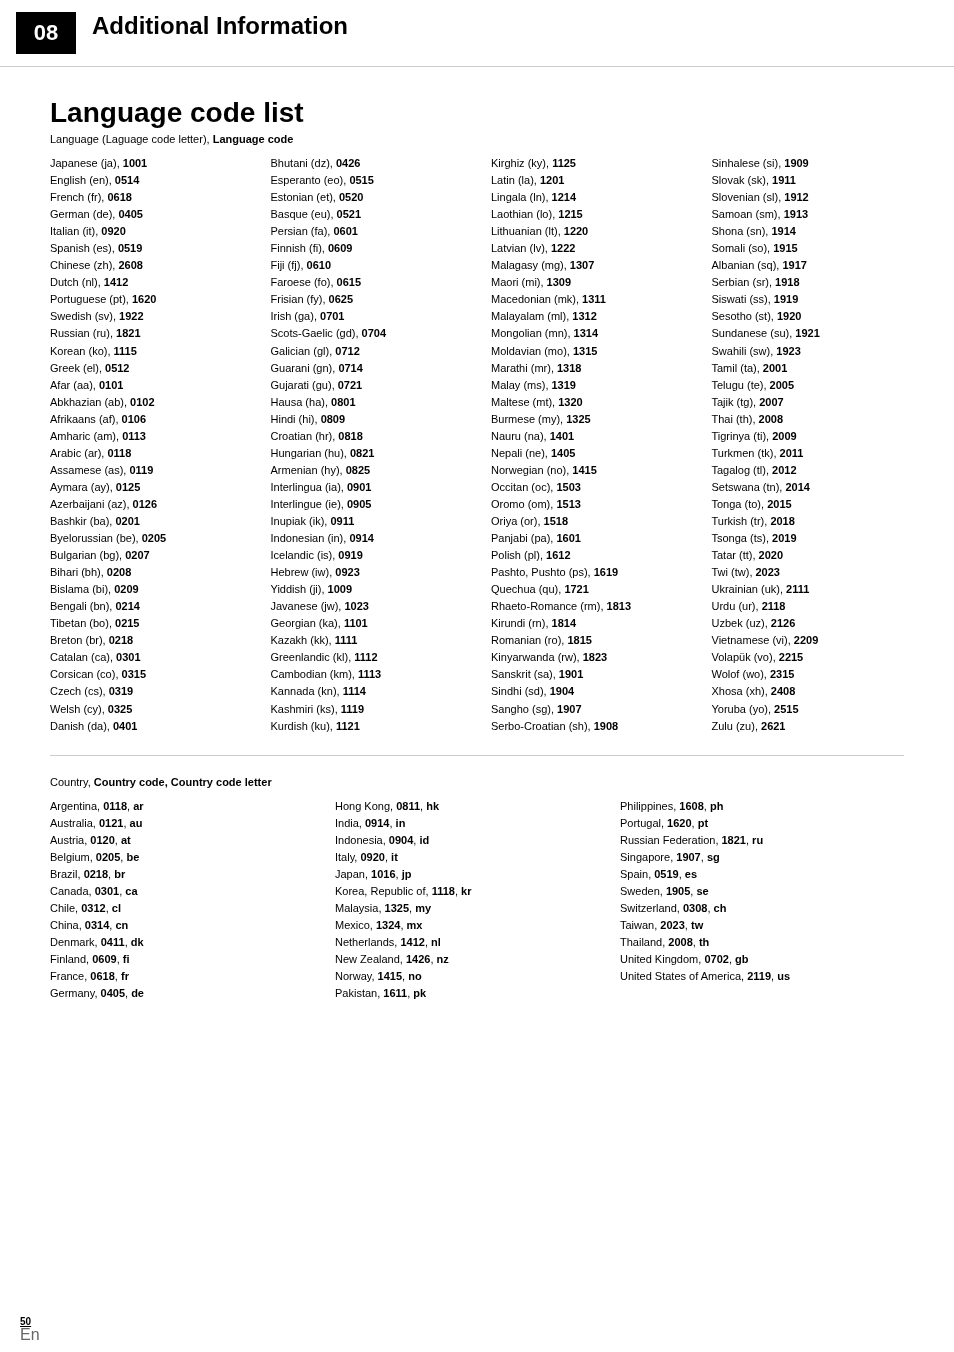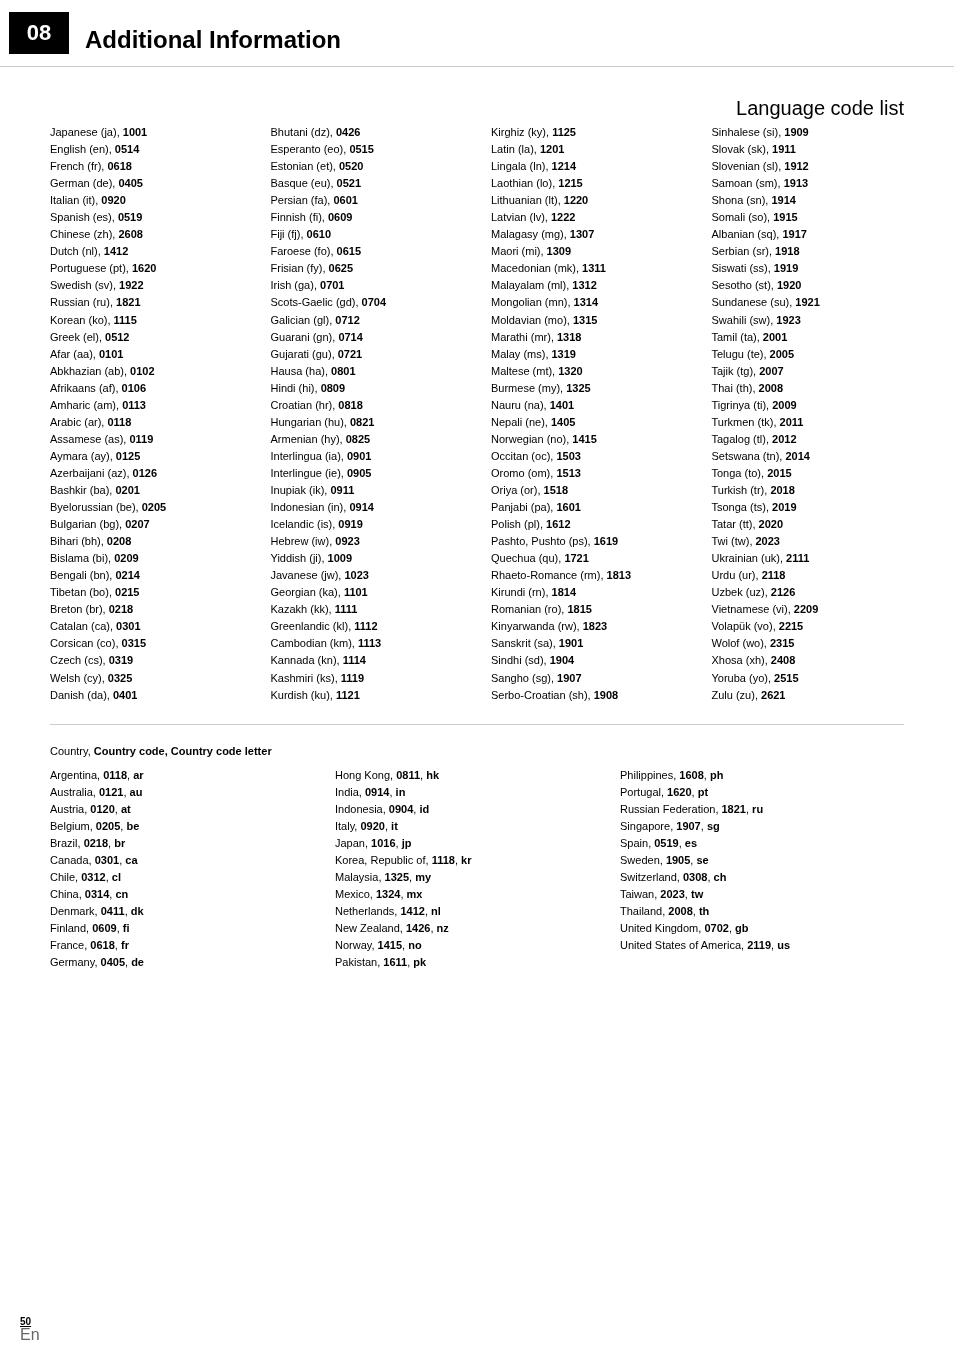"08" .page-header { align-items: flex-end -> flex-start; padding: 12px 20px 12px 9px -> 12px 20px 12px 16px }
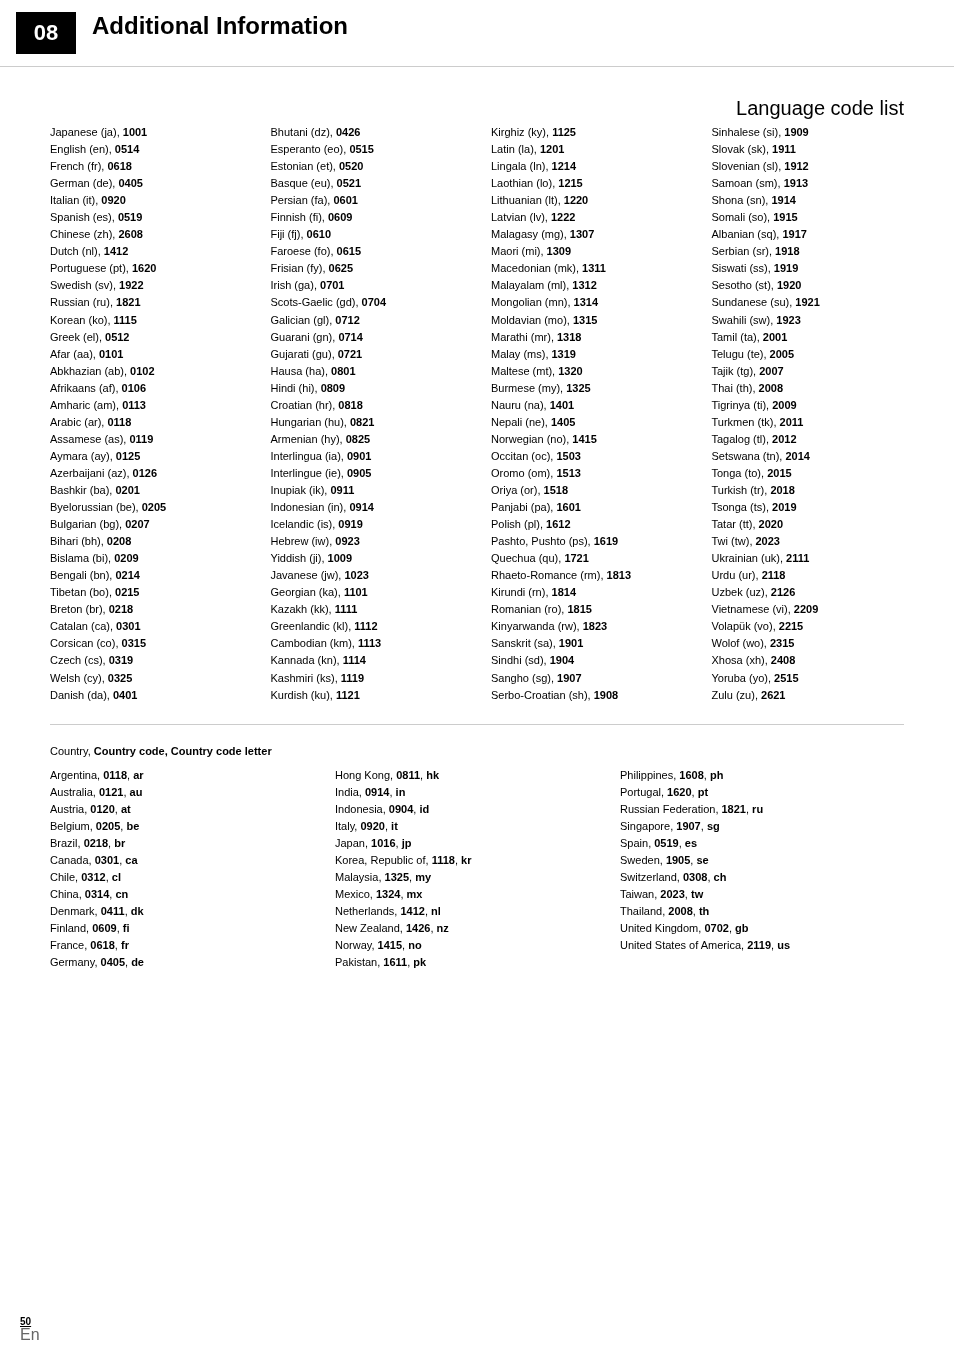"Language code list" .section-title { font-size: 20px -> 28px; font-weight: normal -> bold; text-align: right -> none }
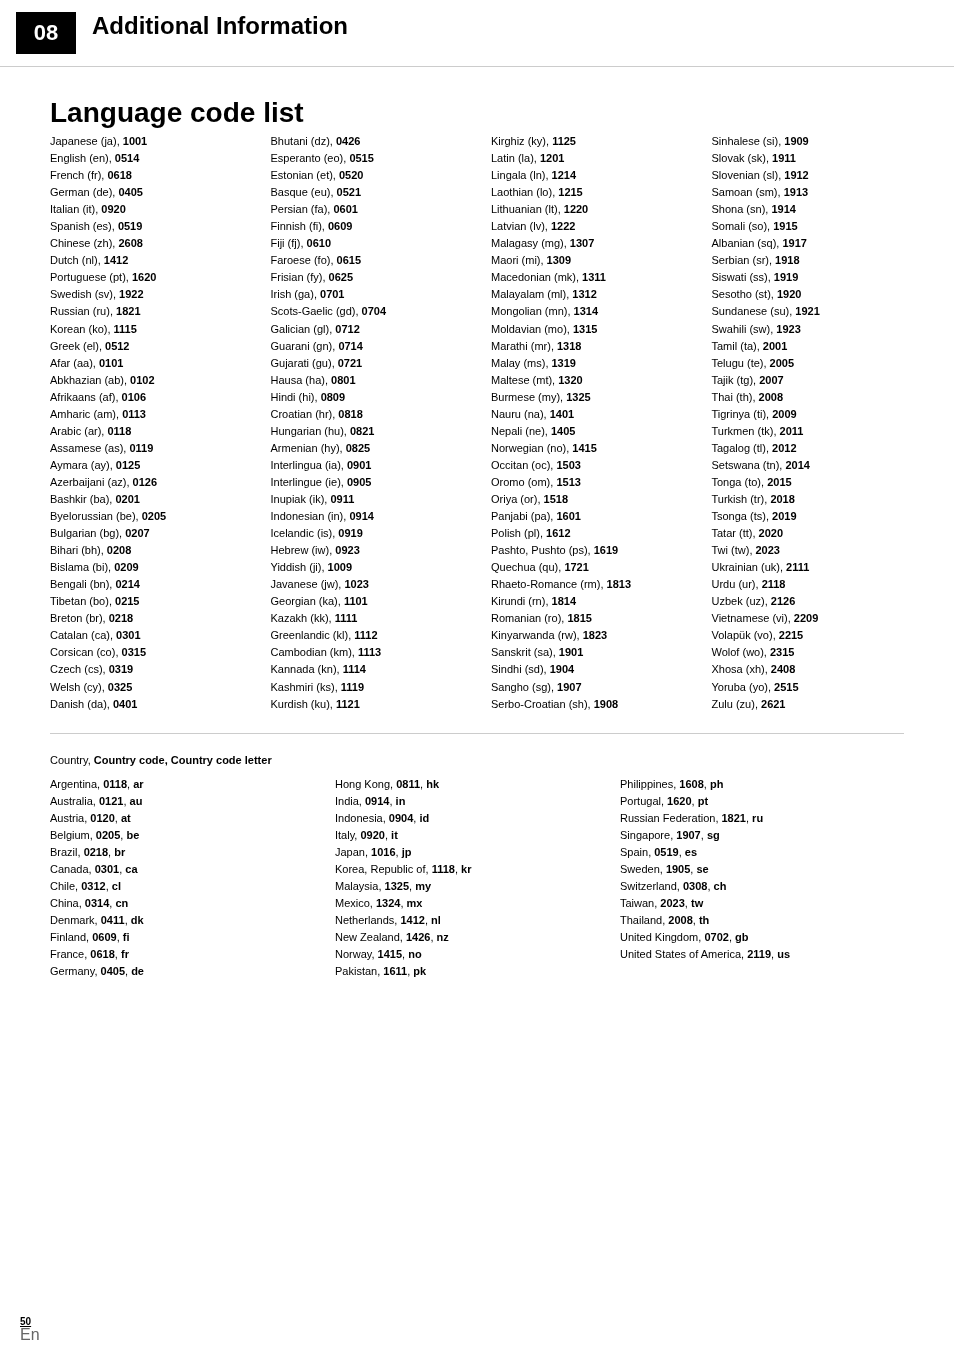"Language (Laguage code letter), Language" div.section-subtitle { html: none -> <div> <span>Language (Laguage code letter), </span><strong>Language code</strong> </div> }
